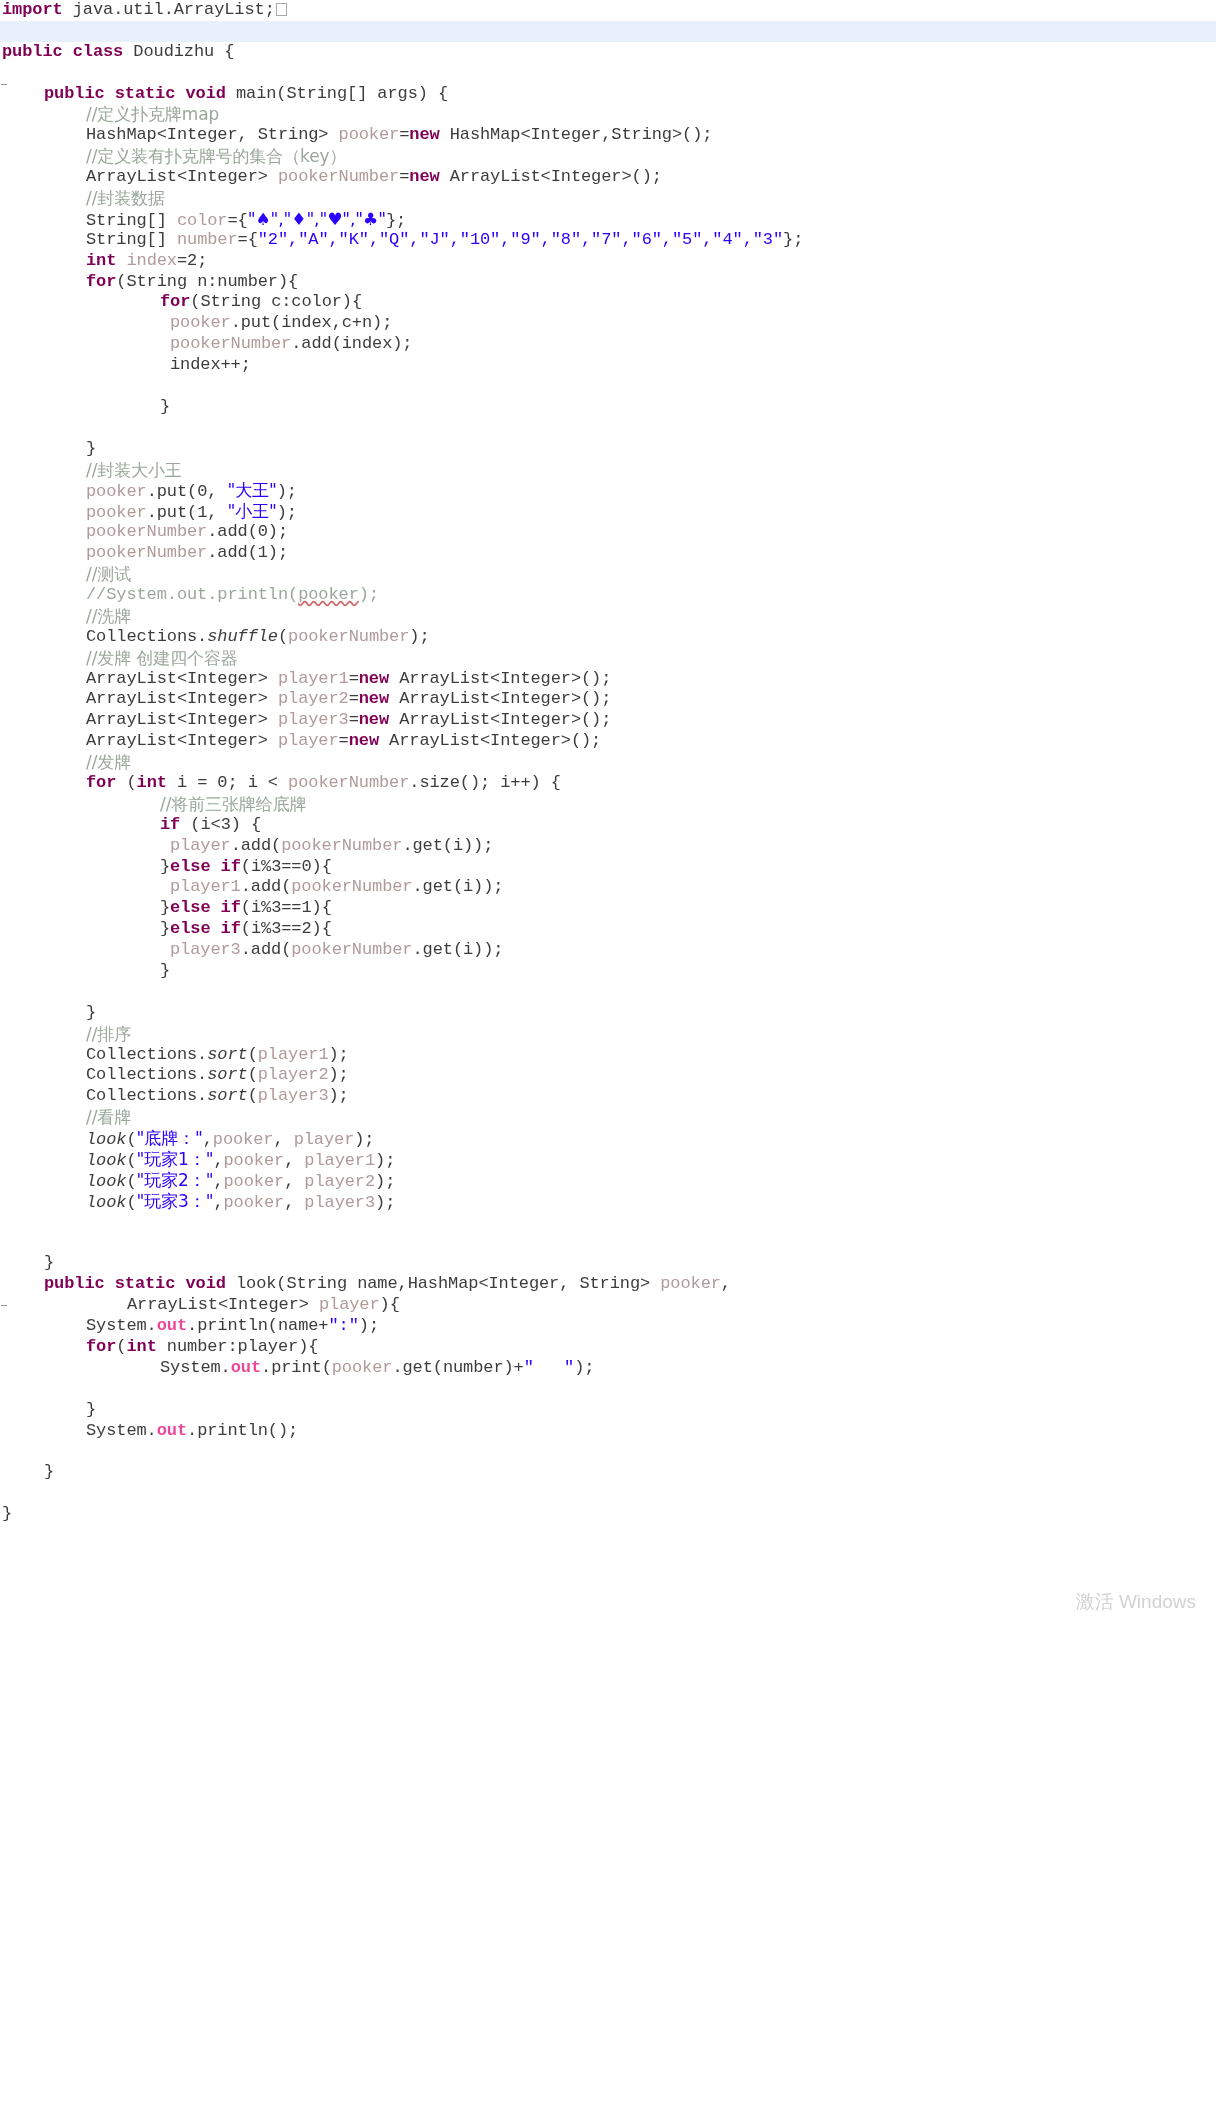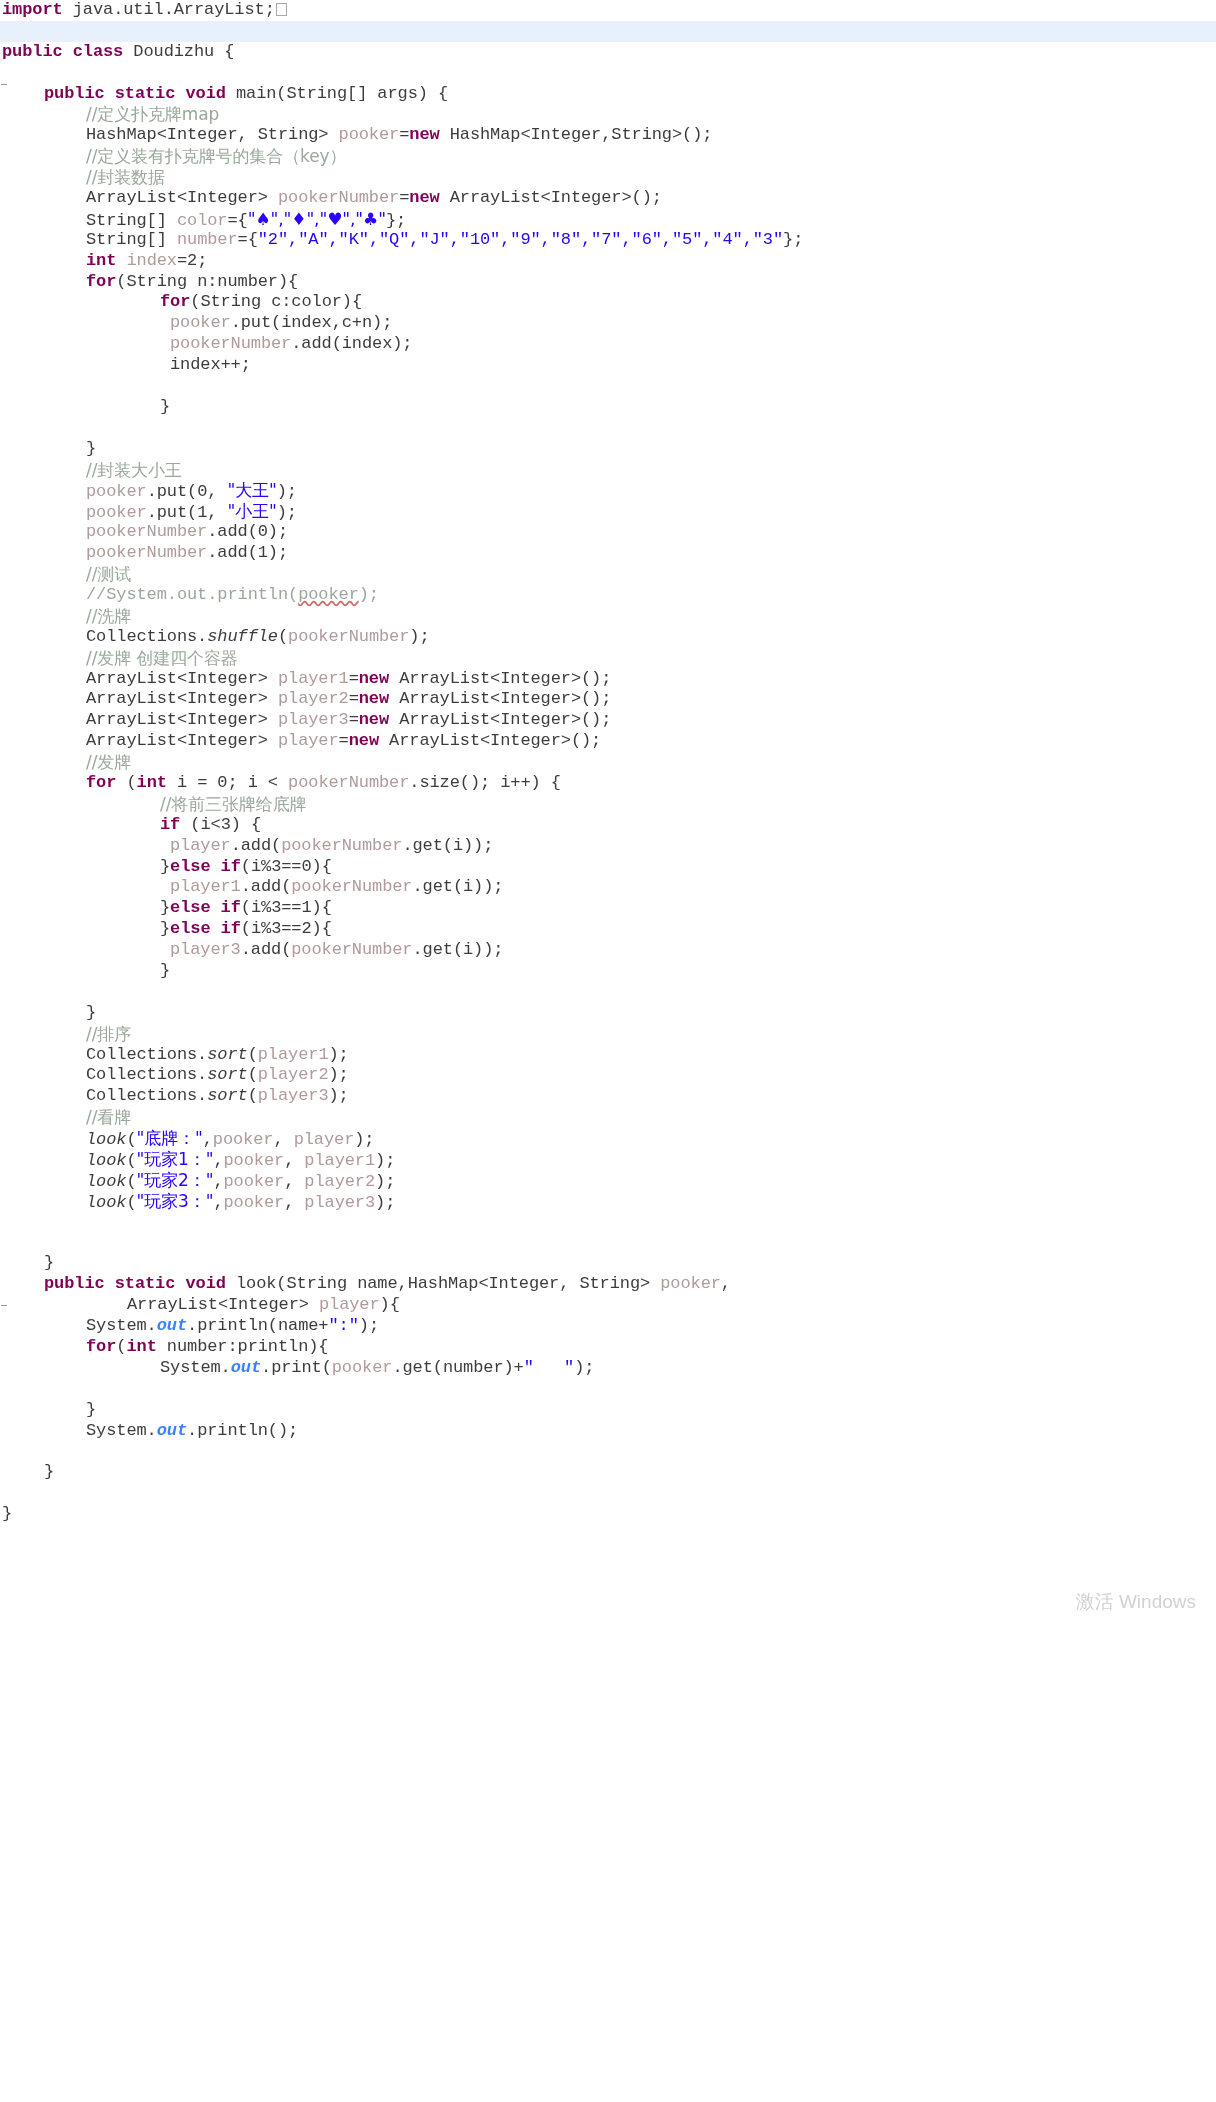"//封装数据" div.line { order: before "ArrayList<Integer> pookerNumber=new" -> after "ArrayList<Integer> pookerNumber=new" }
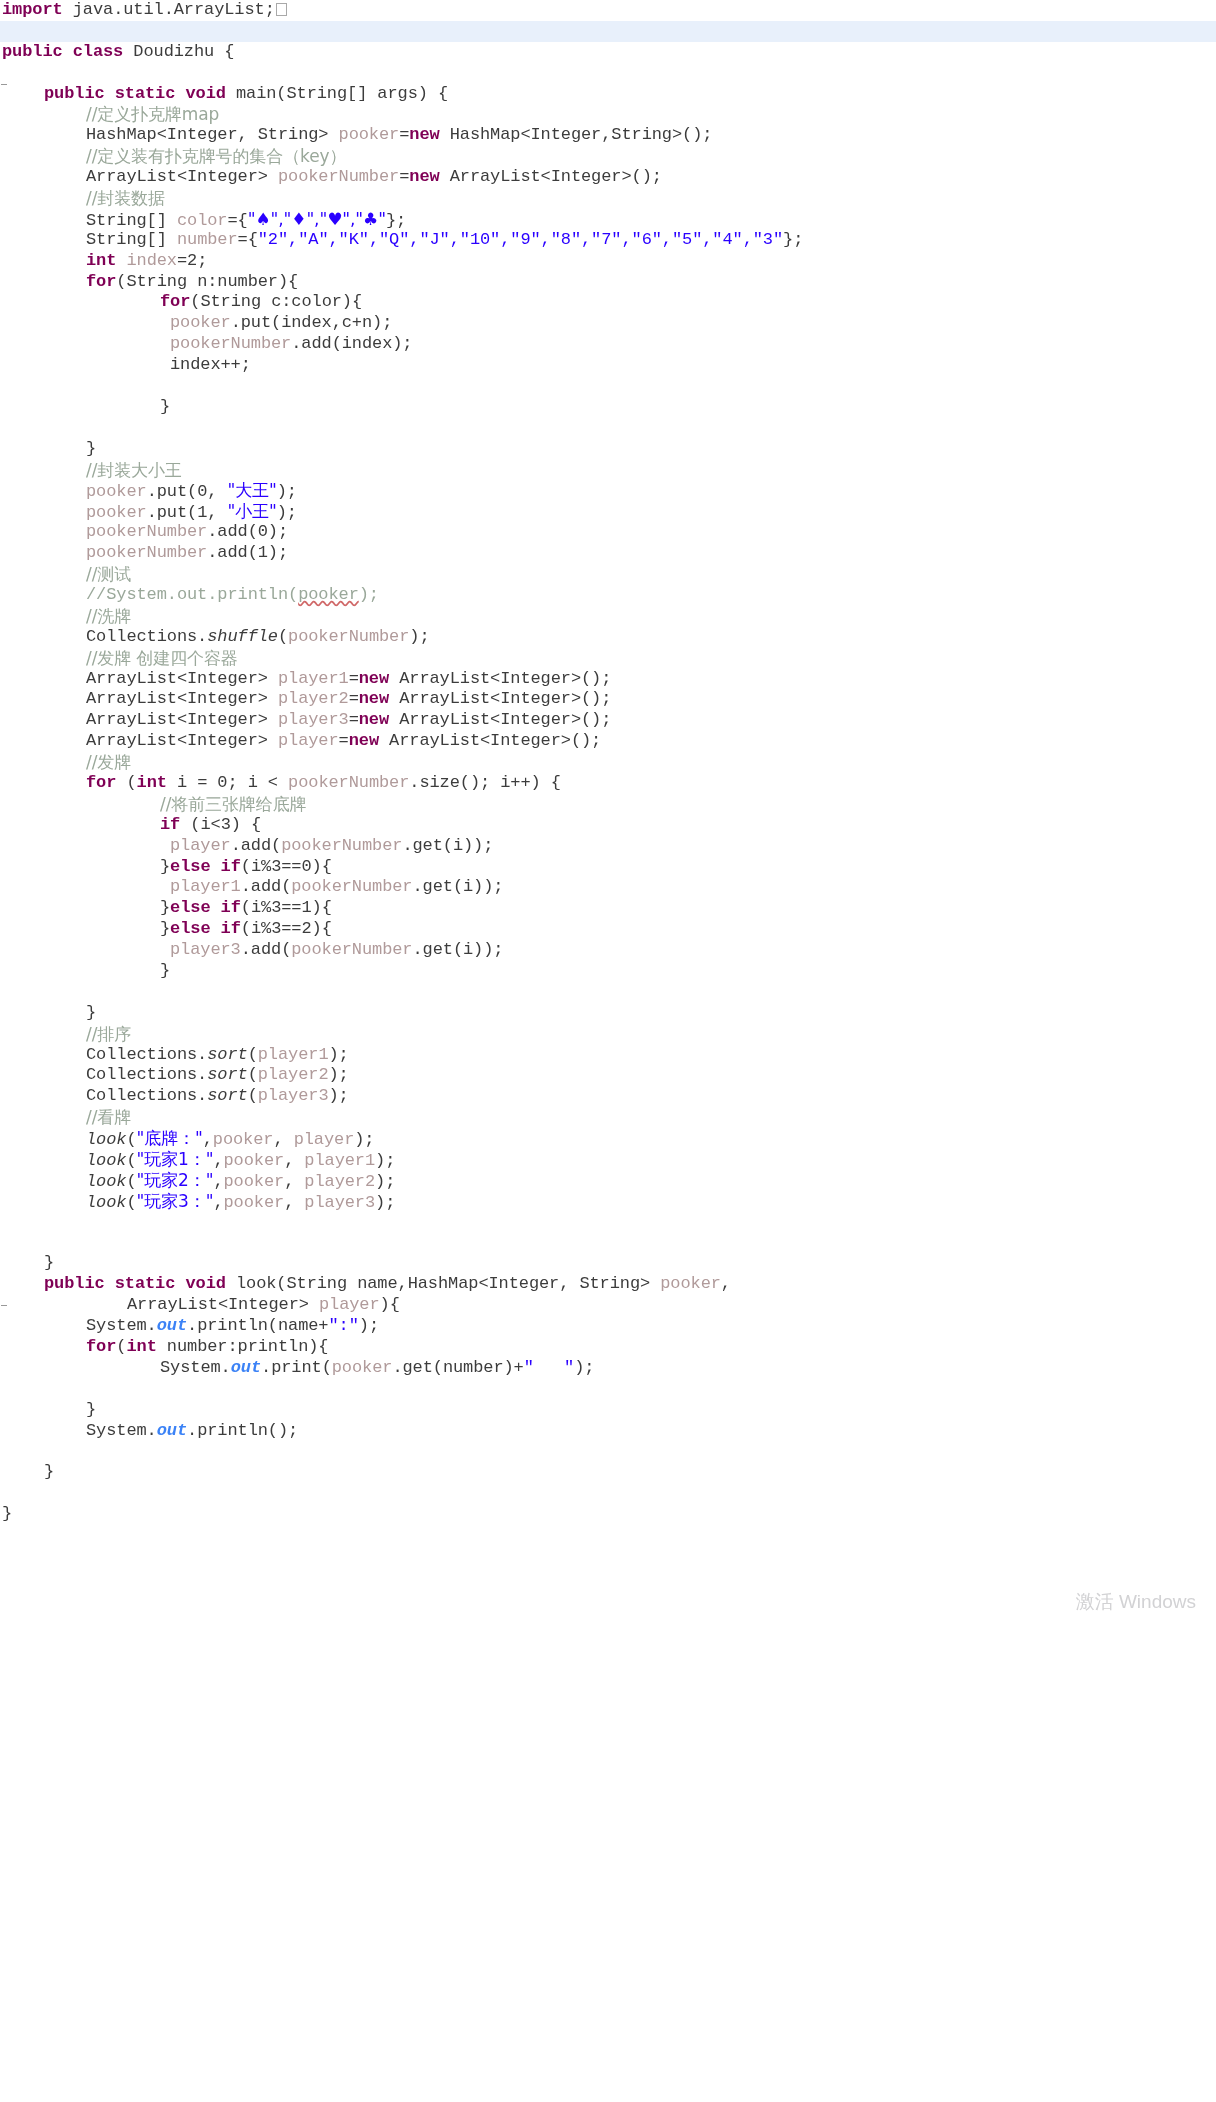"out" .statfld { color: #3b82f6 -> #ec4899; font-style: italic -> none }
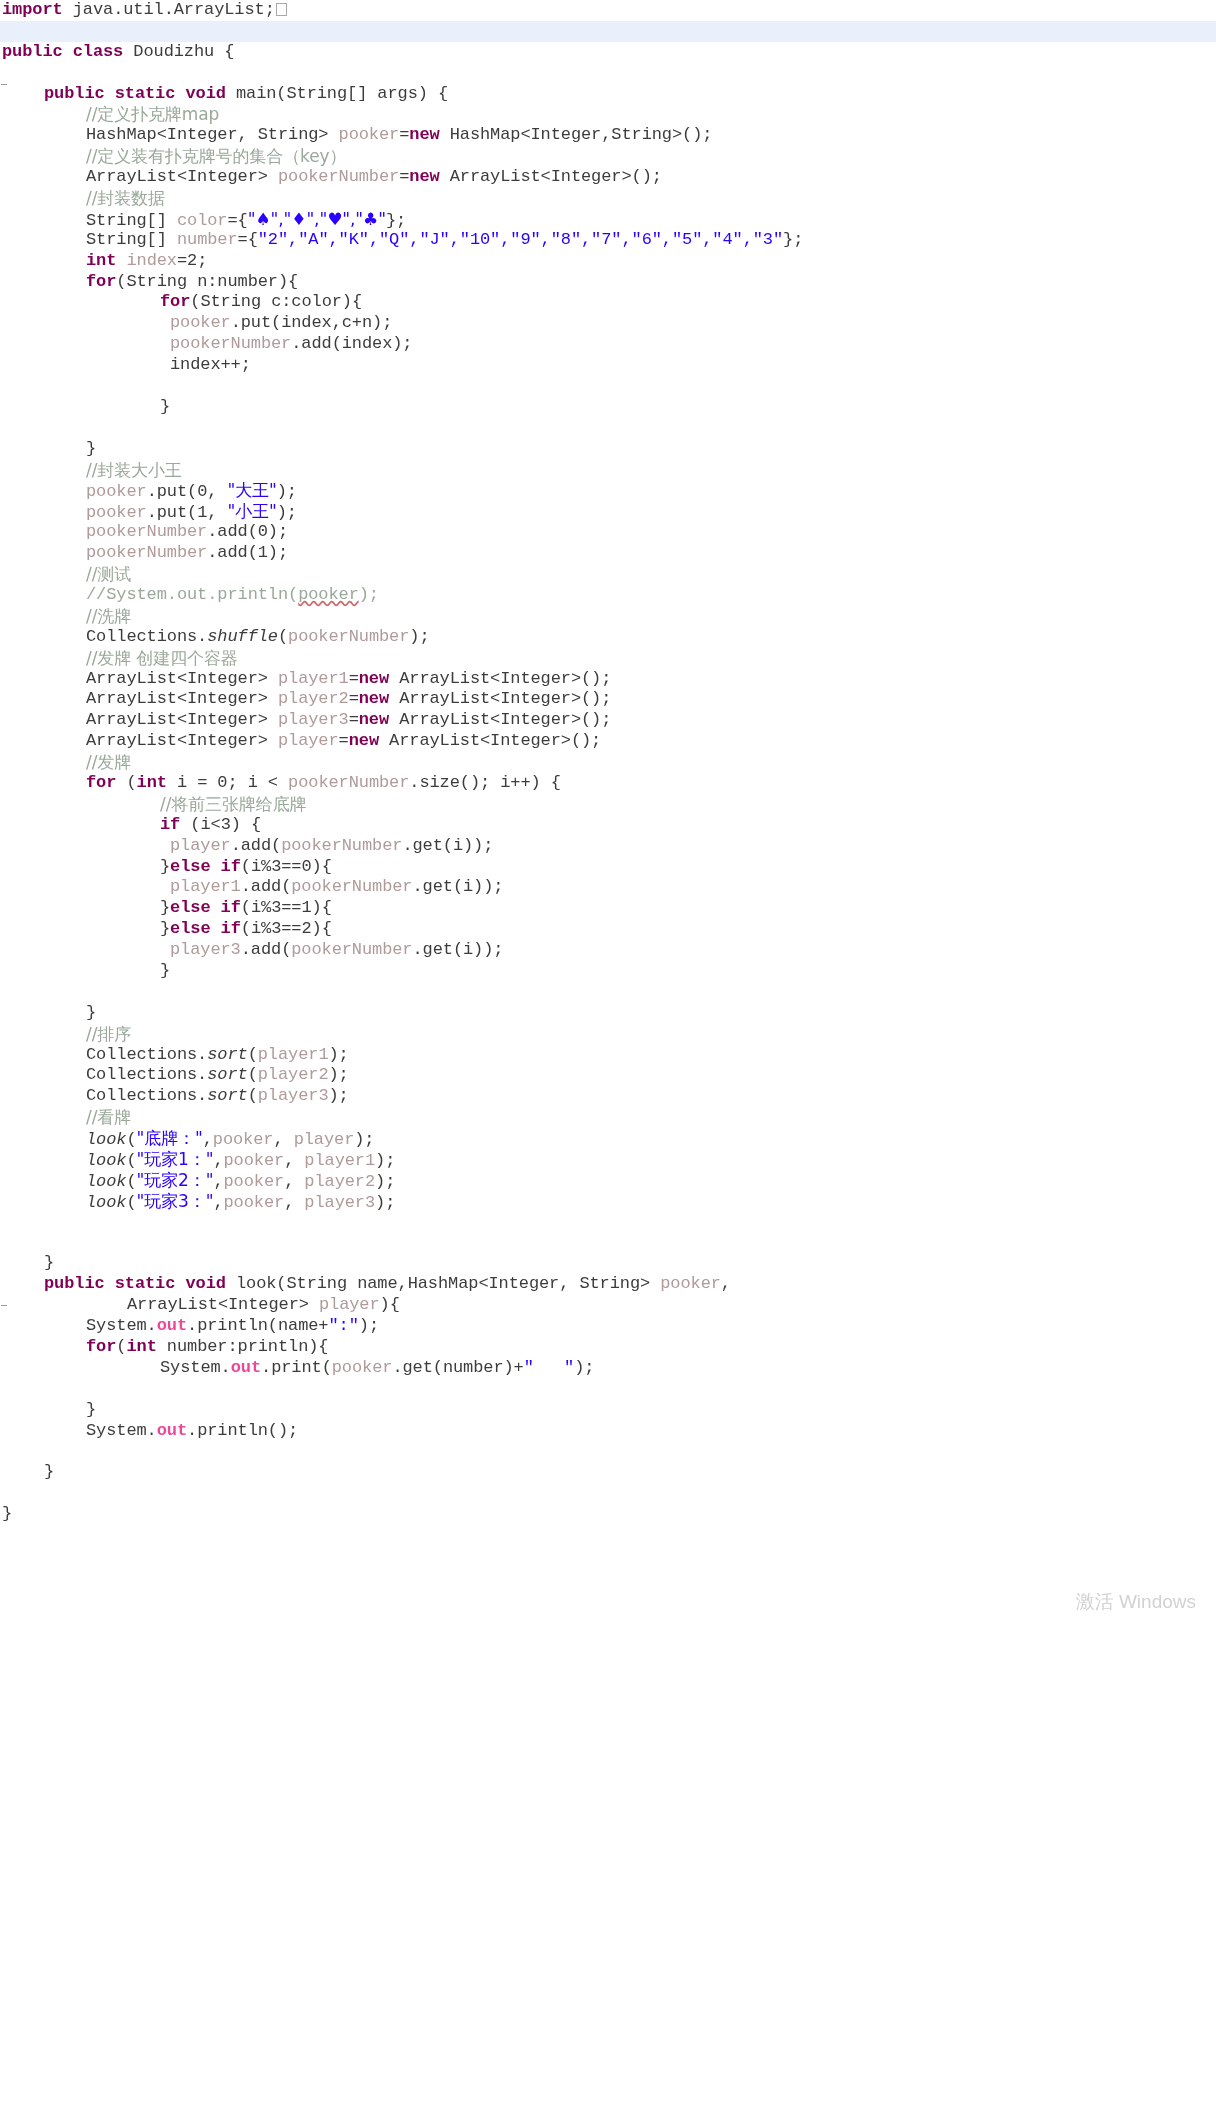"number:println){" span.plain { text: number:println -> number:player }
